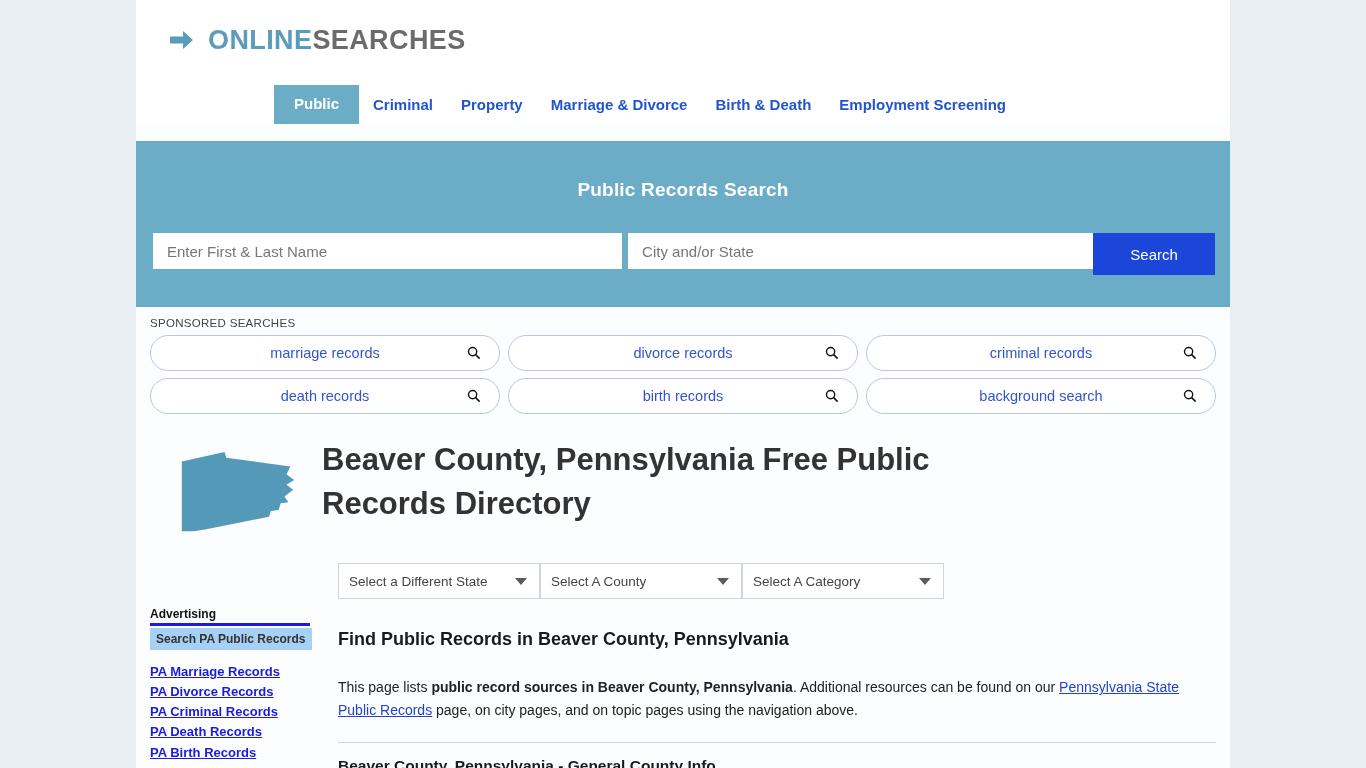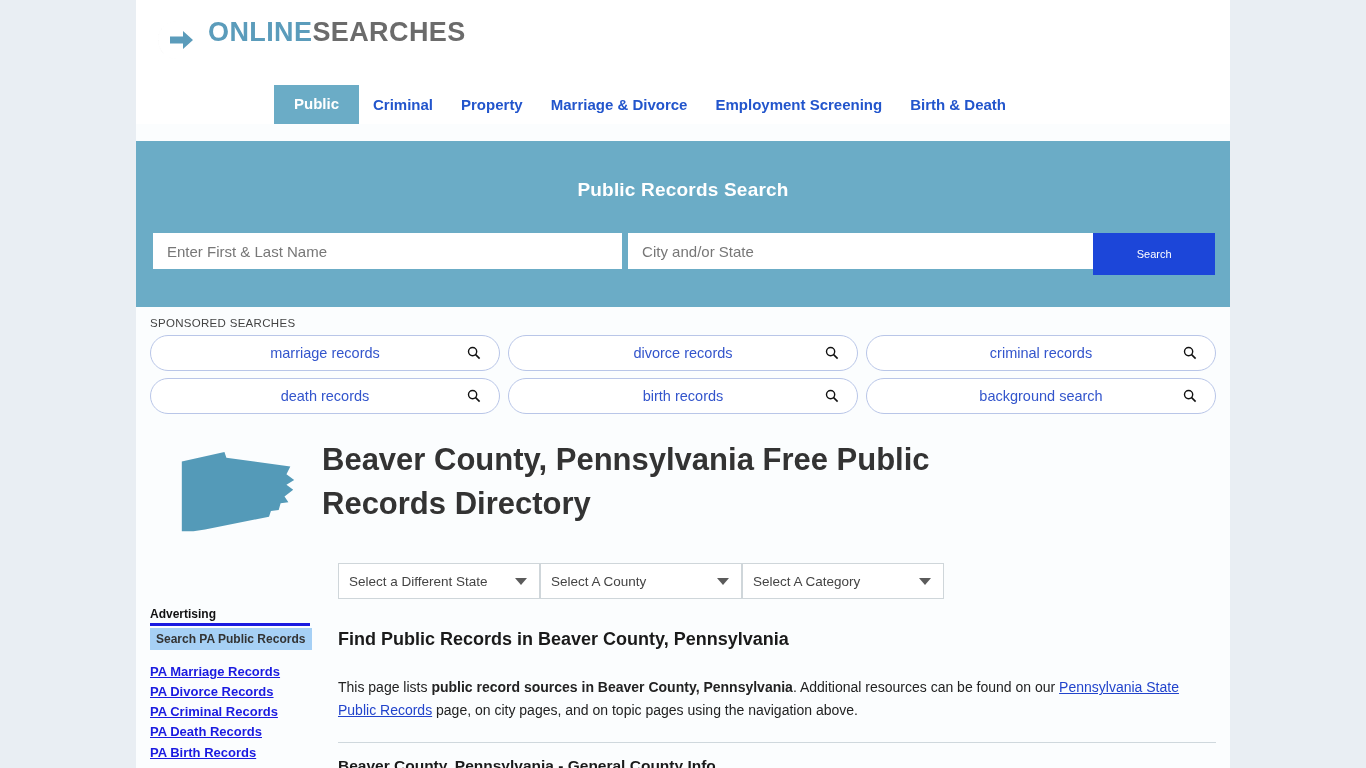"ONLINESEARCHES" .logo { align-items: flex-start -> center }
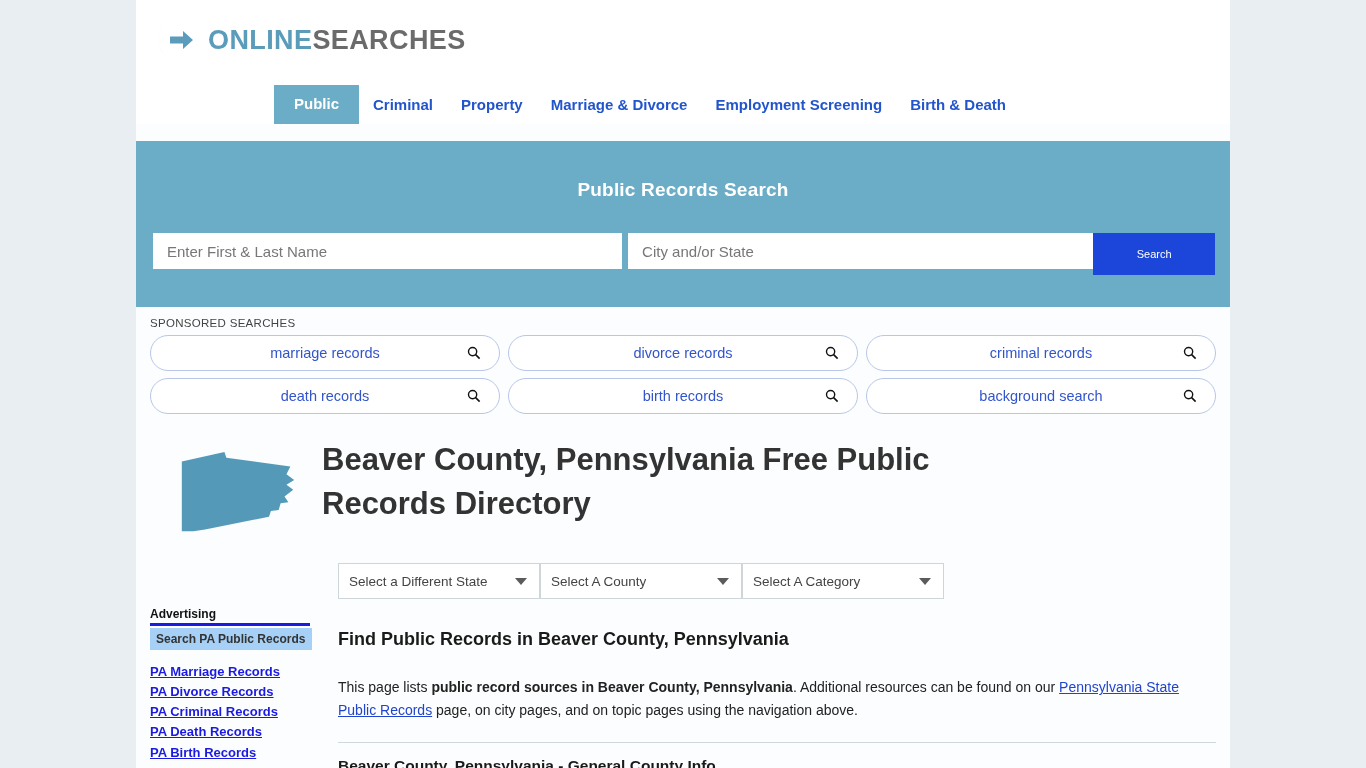"Employment Screening" div.navtab { order: before "Birth & Death" -> after "Birth & Death" }
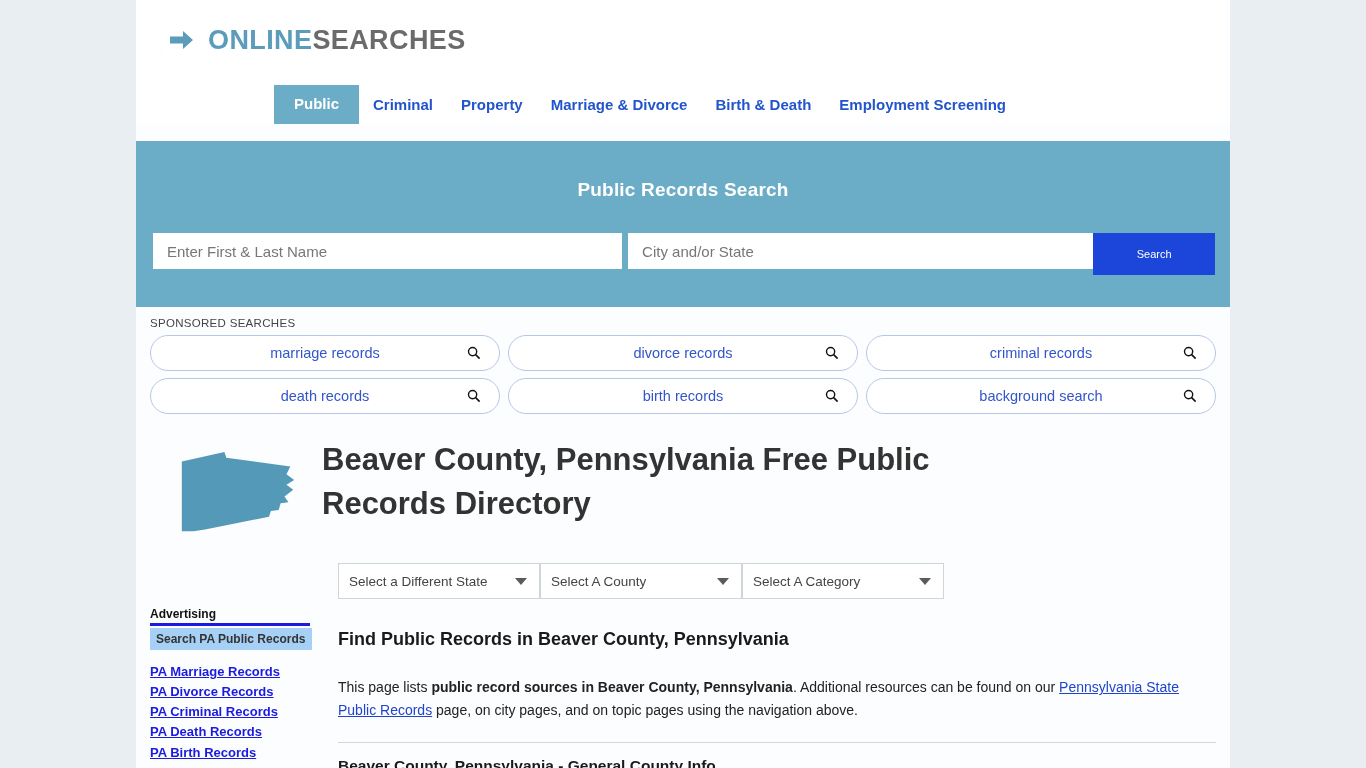"Search" .search-btn { font-size: 11px -> 15px }
